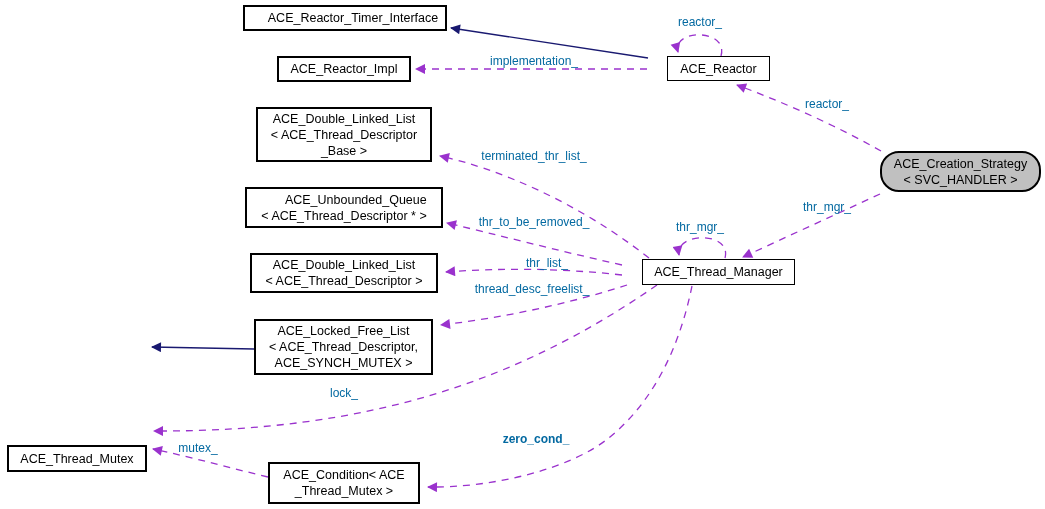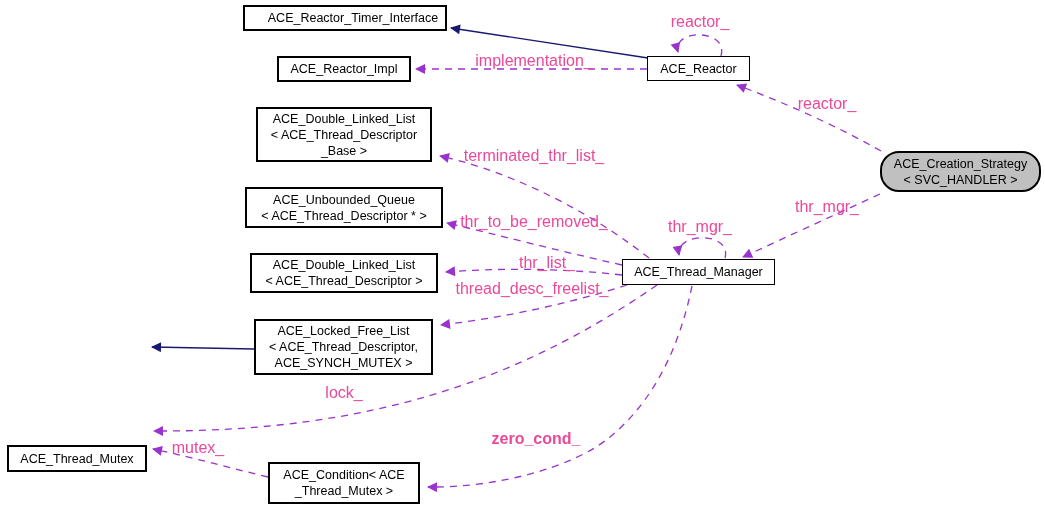"reactor_" .edge-label { color: #ec4899 -> #0369a1; font-size: 16px -> 12px }
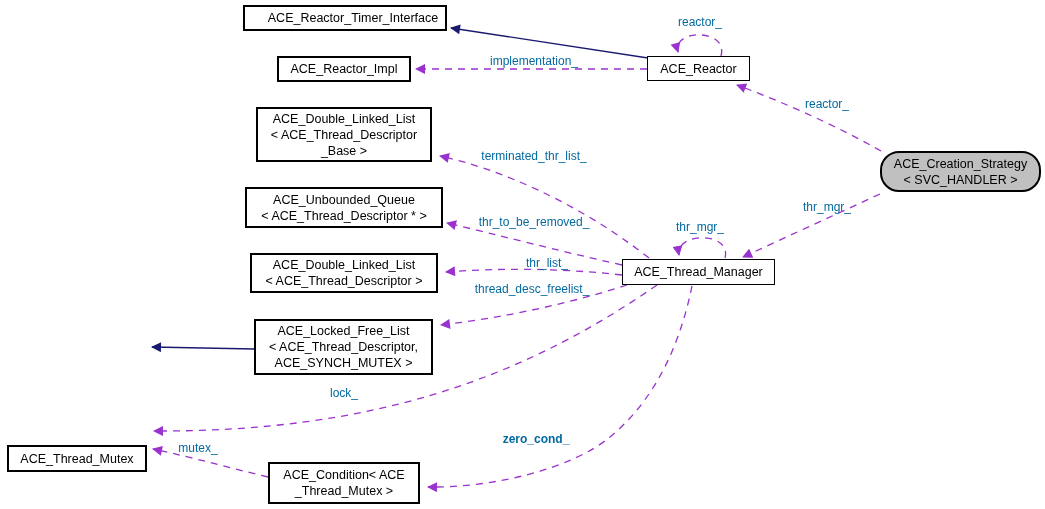"ACE_Reactor" .node.thin { margin-left: none -> 20px }
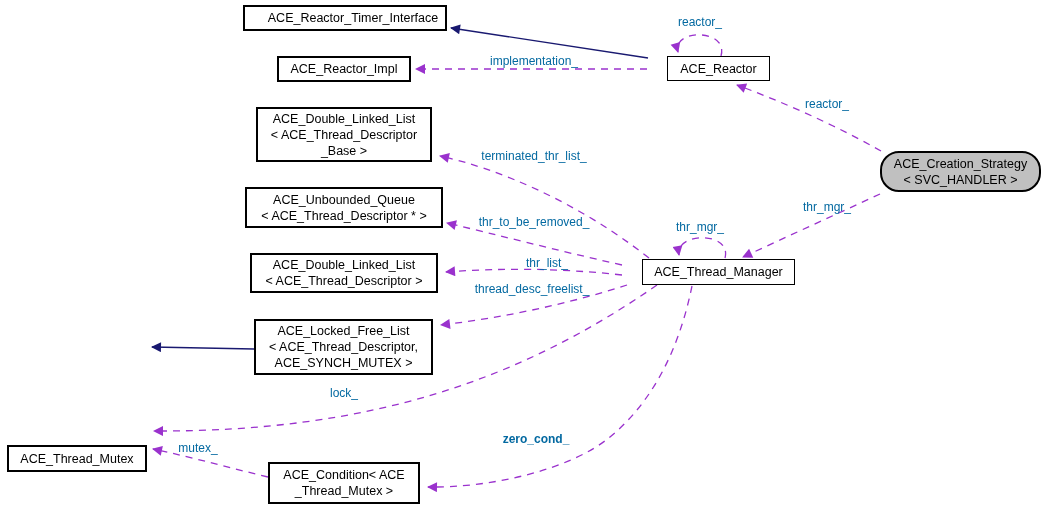"ACE_Unbounded_Queue" div.node { text-align: none -> right }
